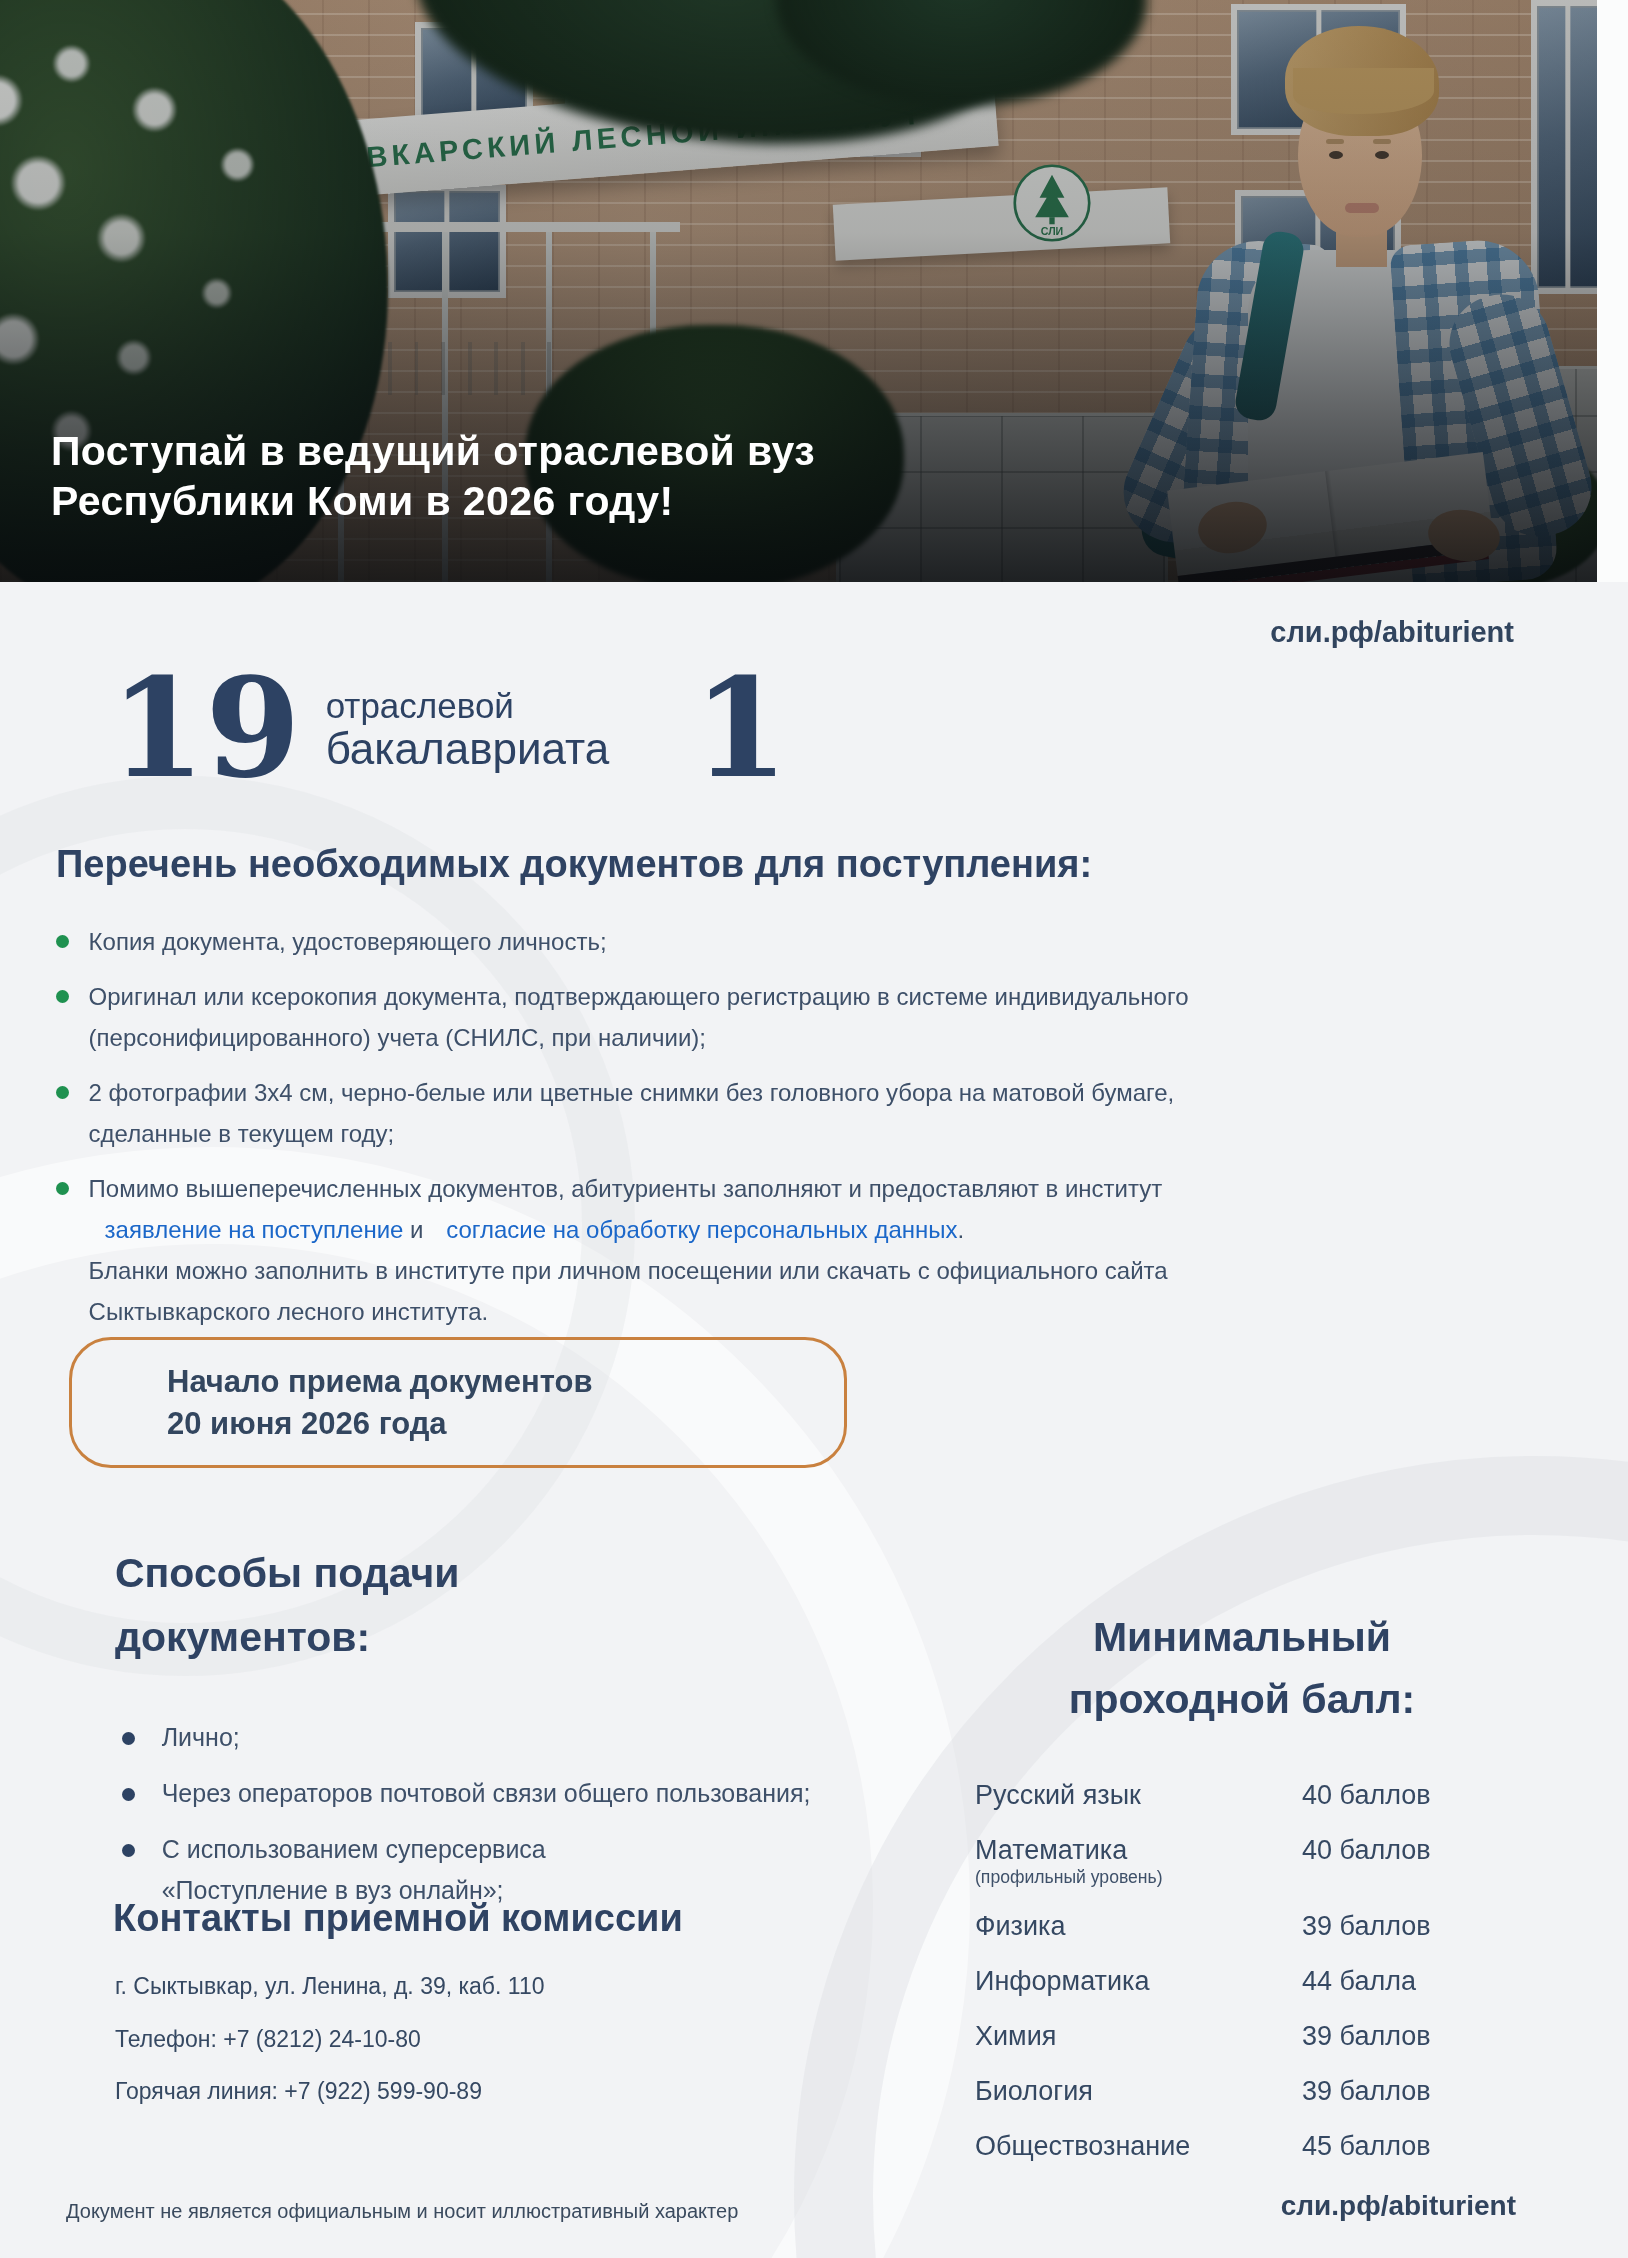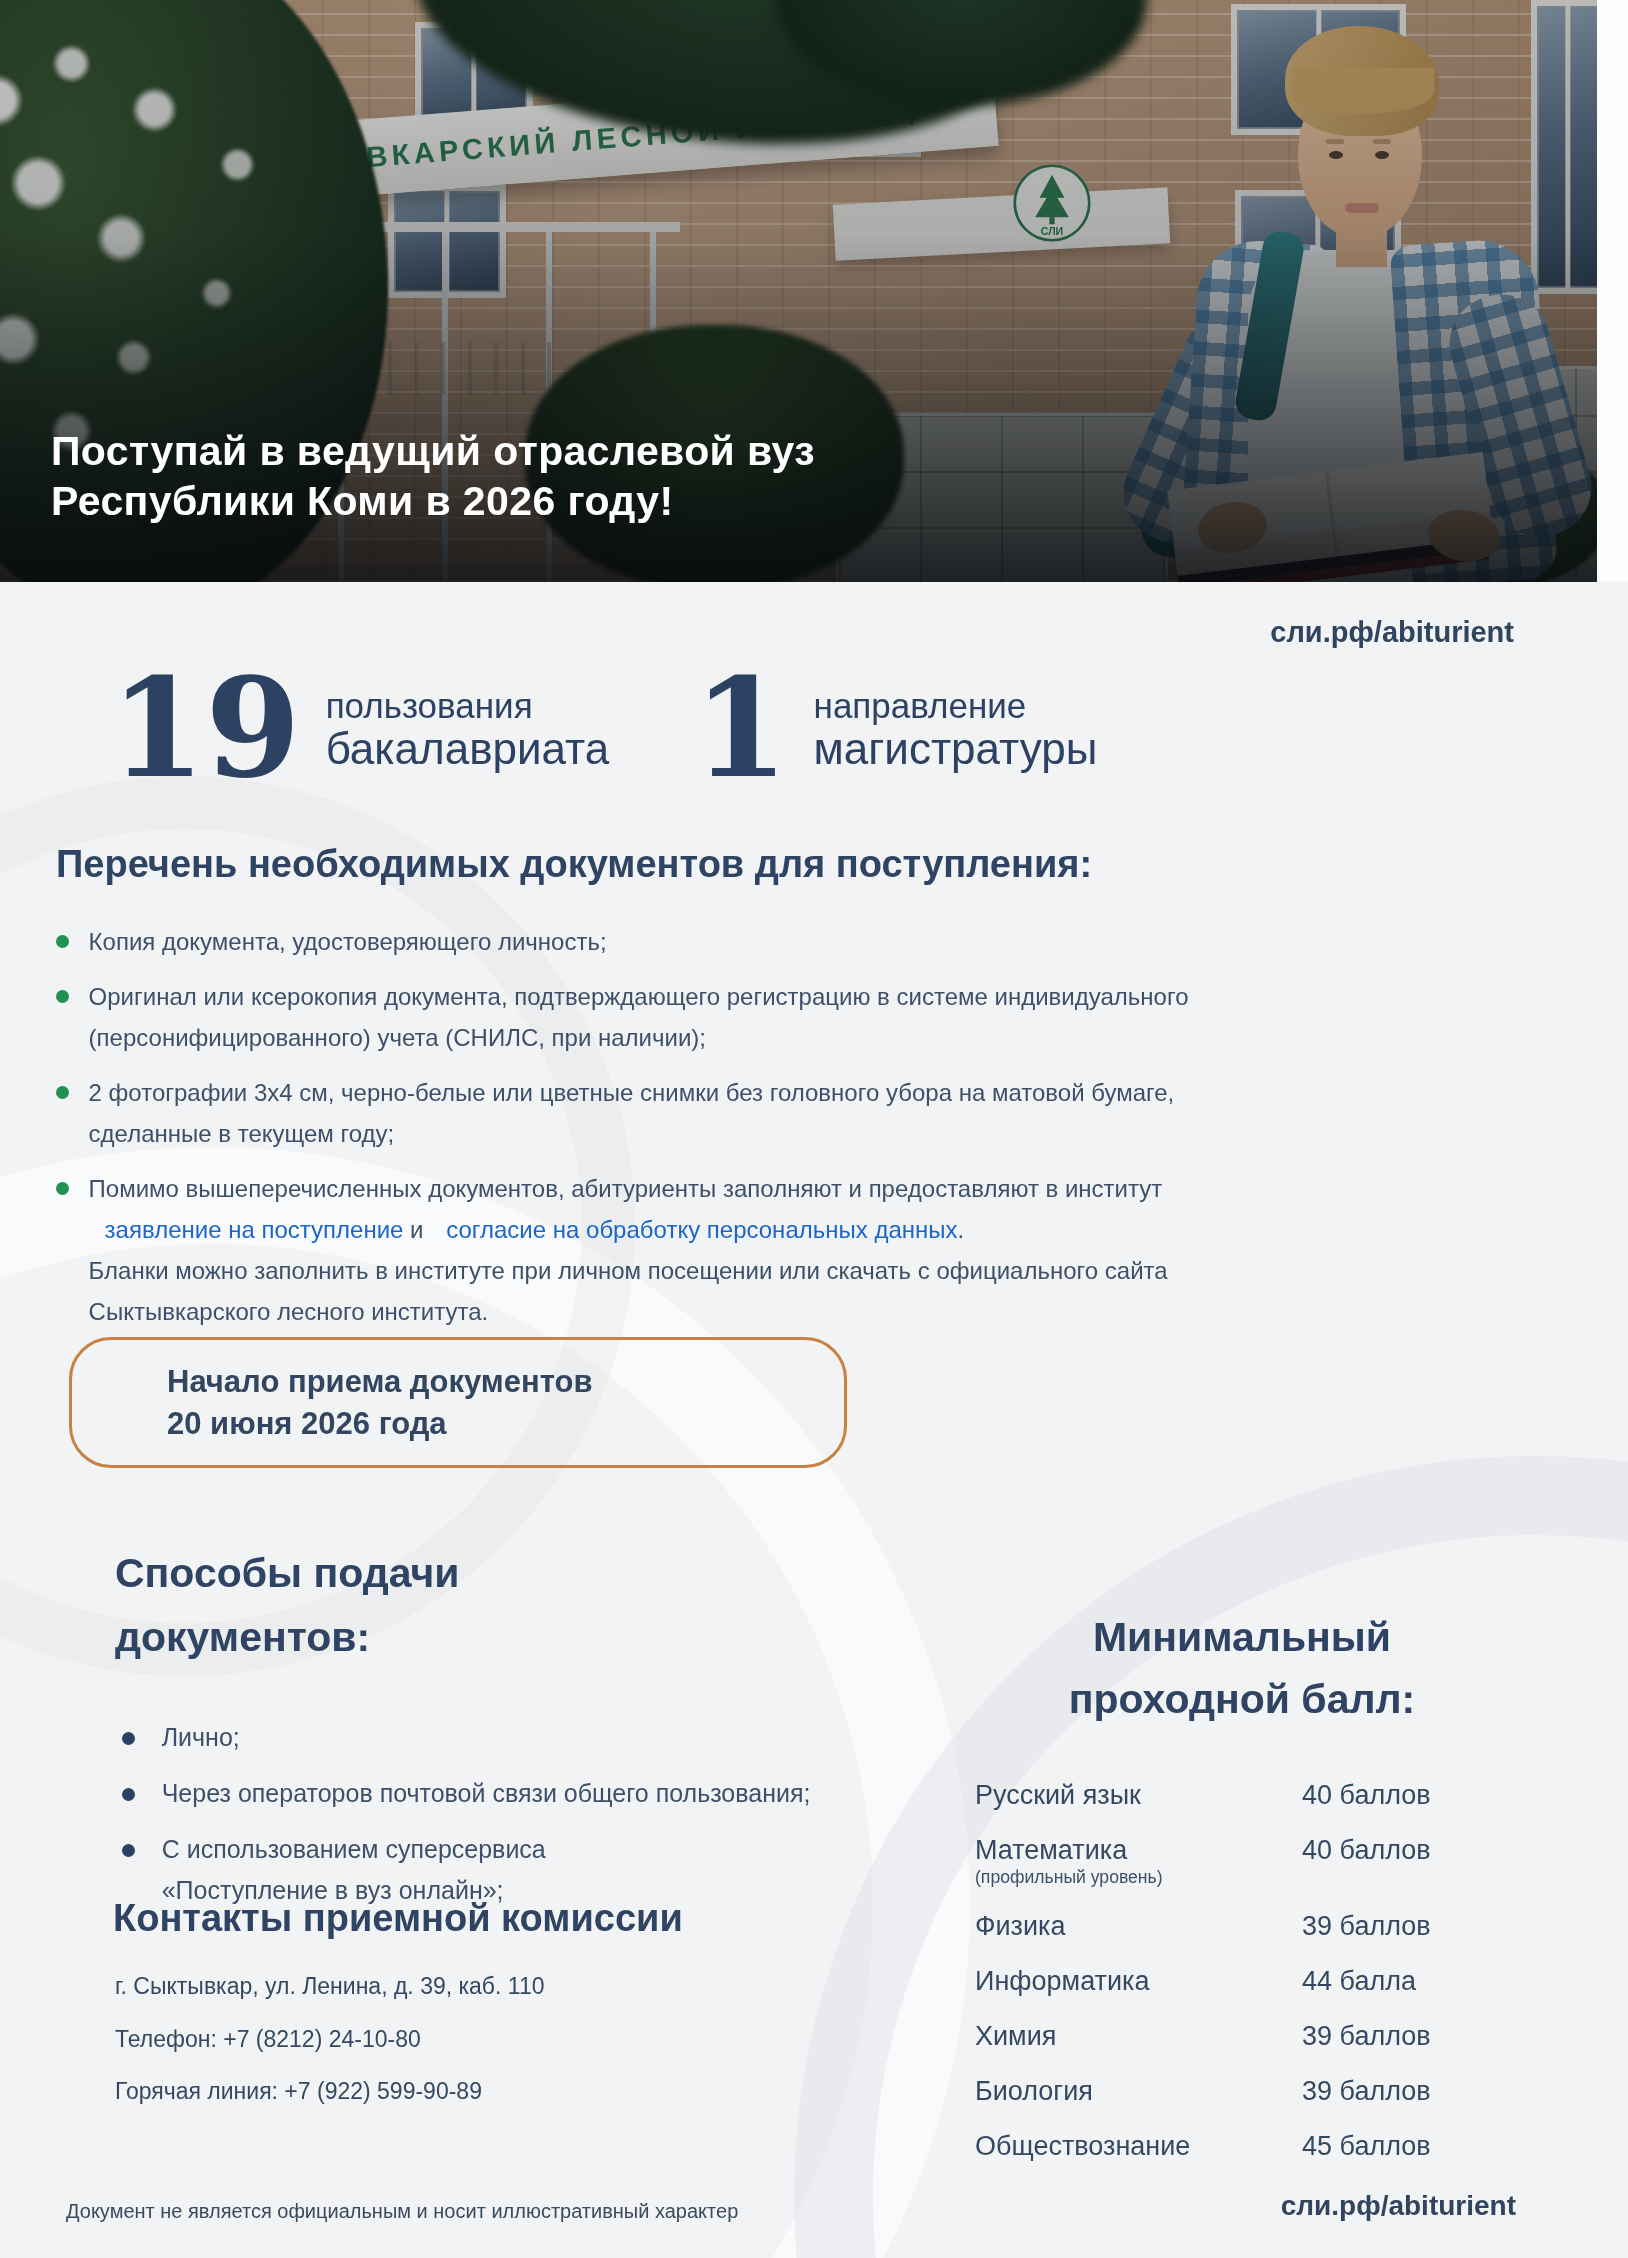"пользования" span.l1 { text: пользования -> отраслевой }
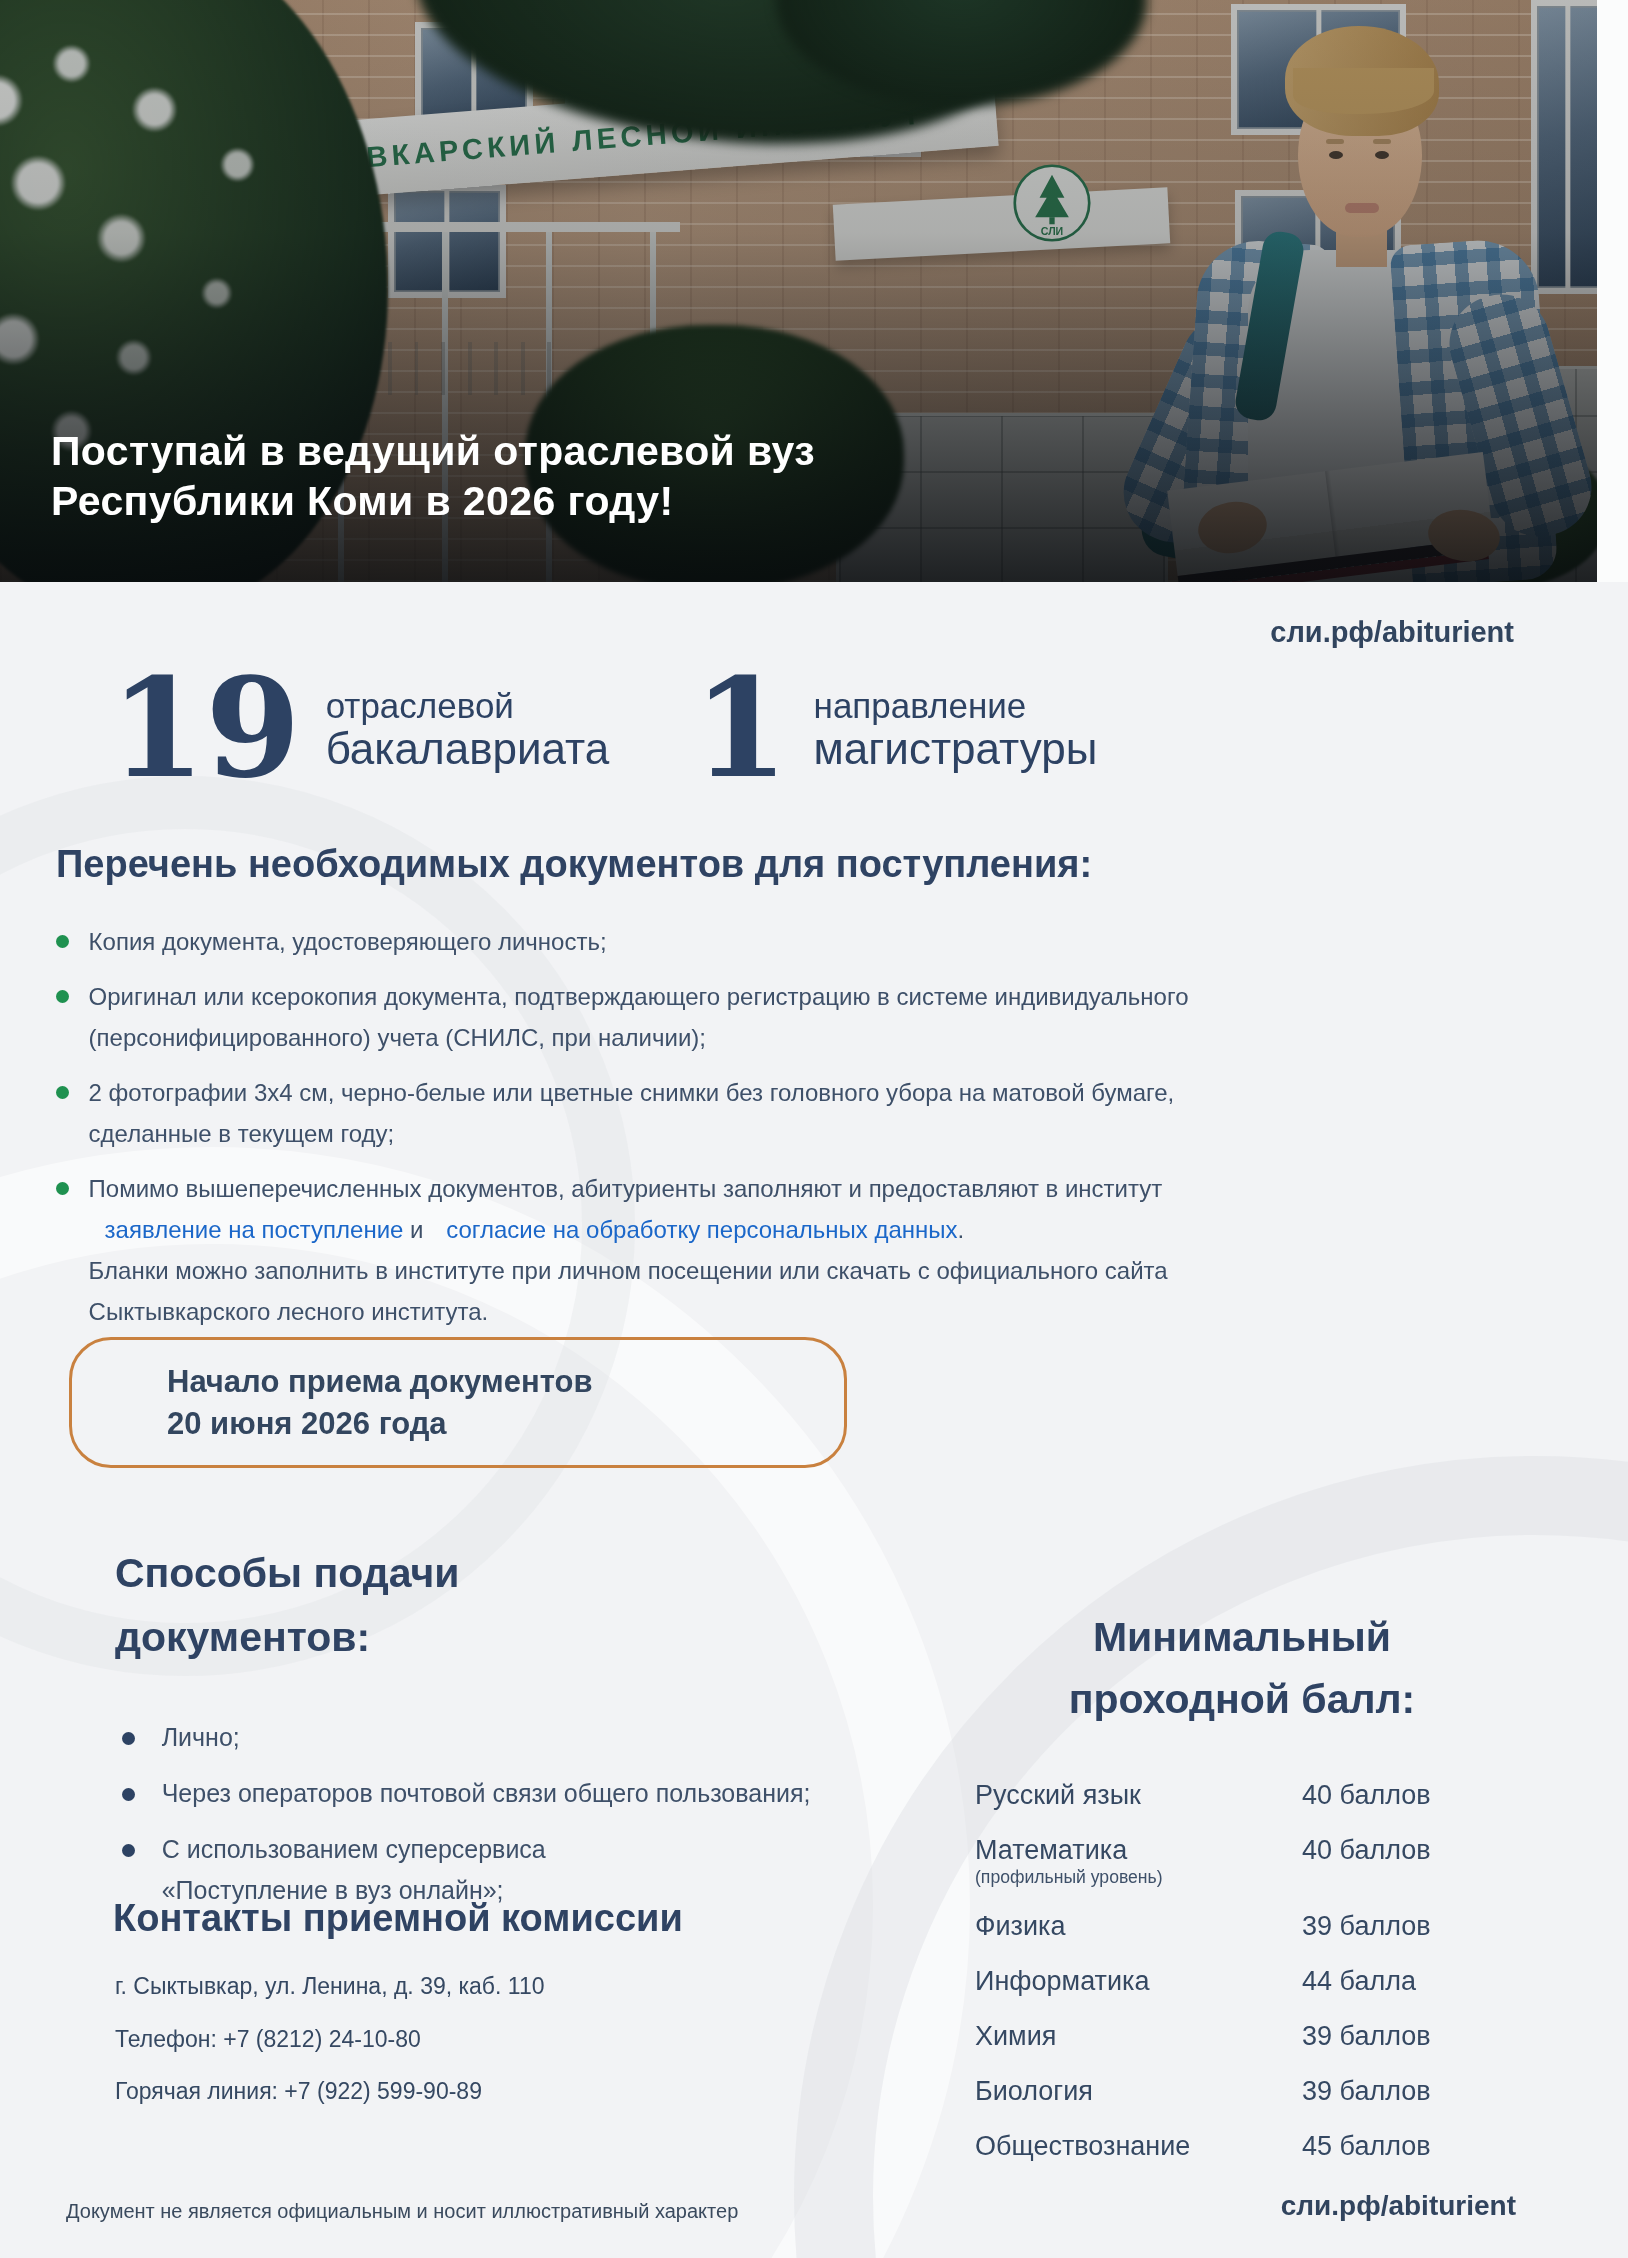"направление" div.stat-label { html: <div> <span>направление</span> <span>магистратуры</span> </div> -> none }
